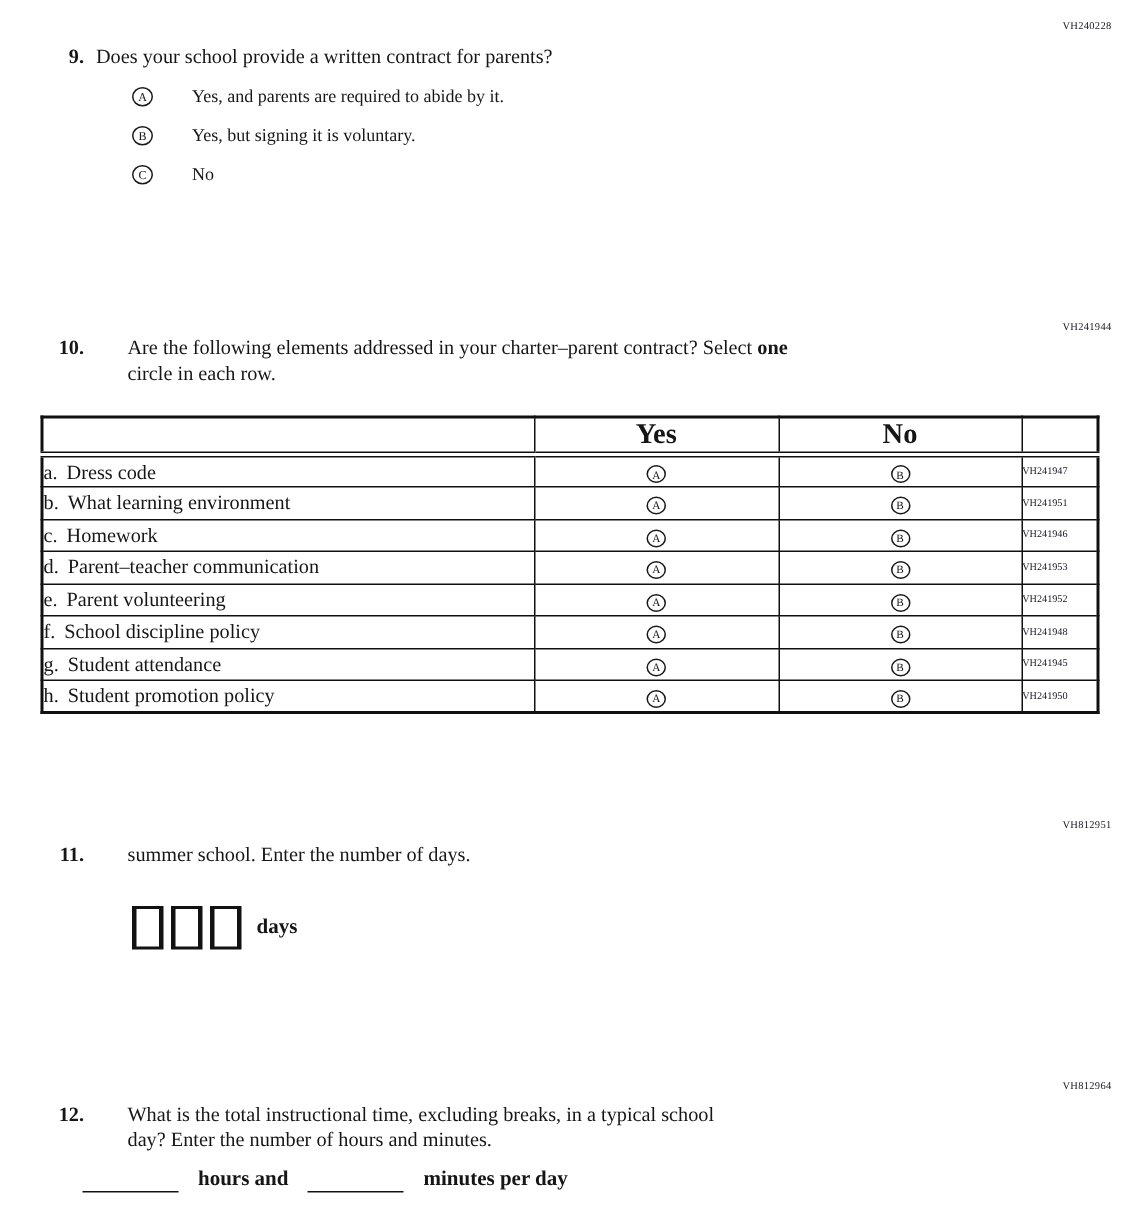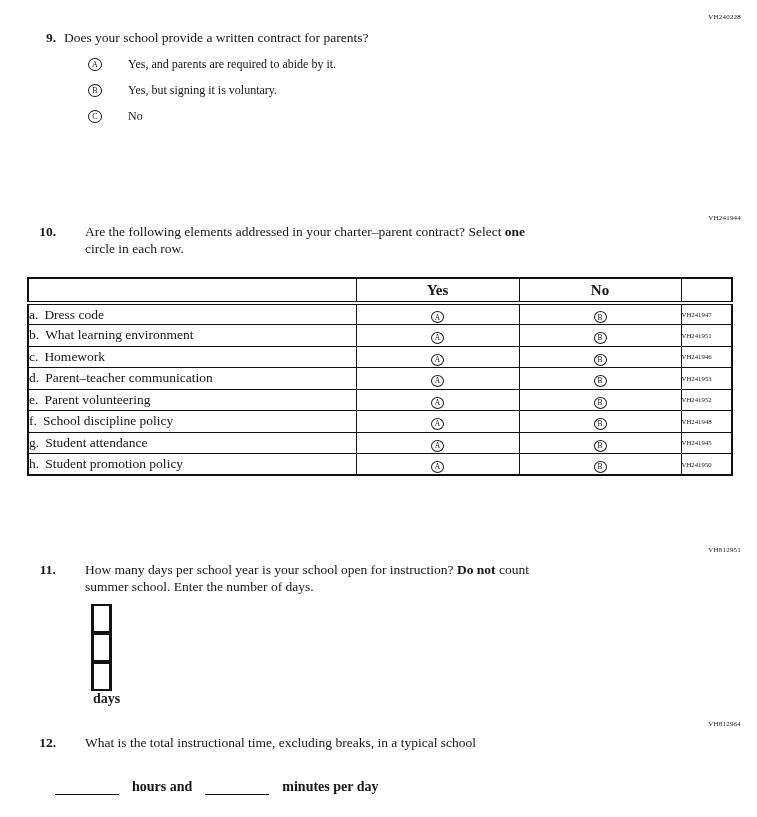"Yes" table.grid thead th { font-size: 15px -> 19px }
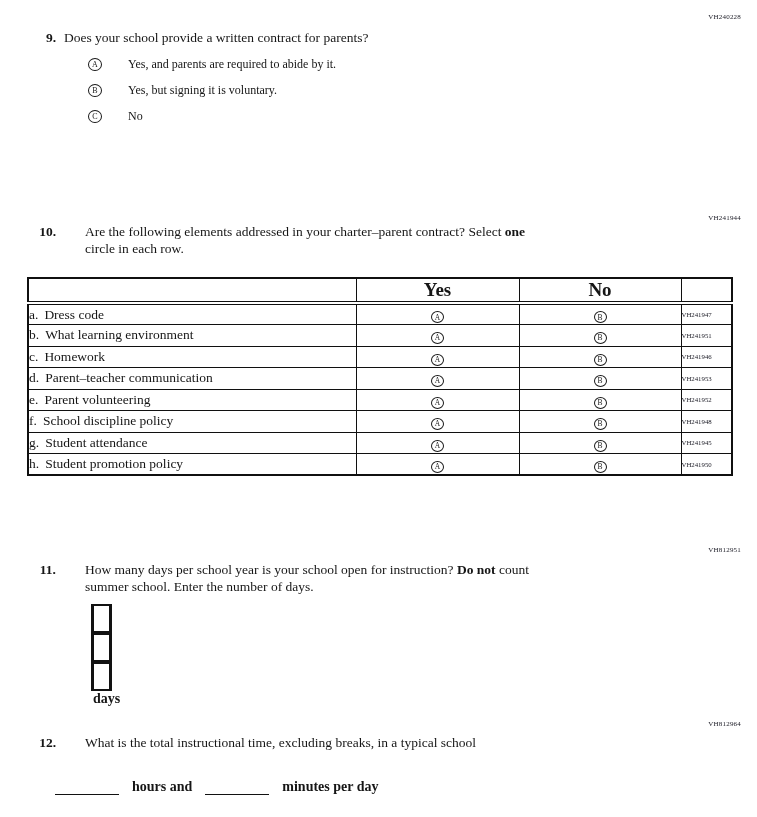"How many days per school" div { html: <div><span>How many days per school year is your school open for instruction? </span><span>Do not</span><span> count</span></div> -> none }
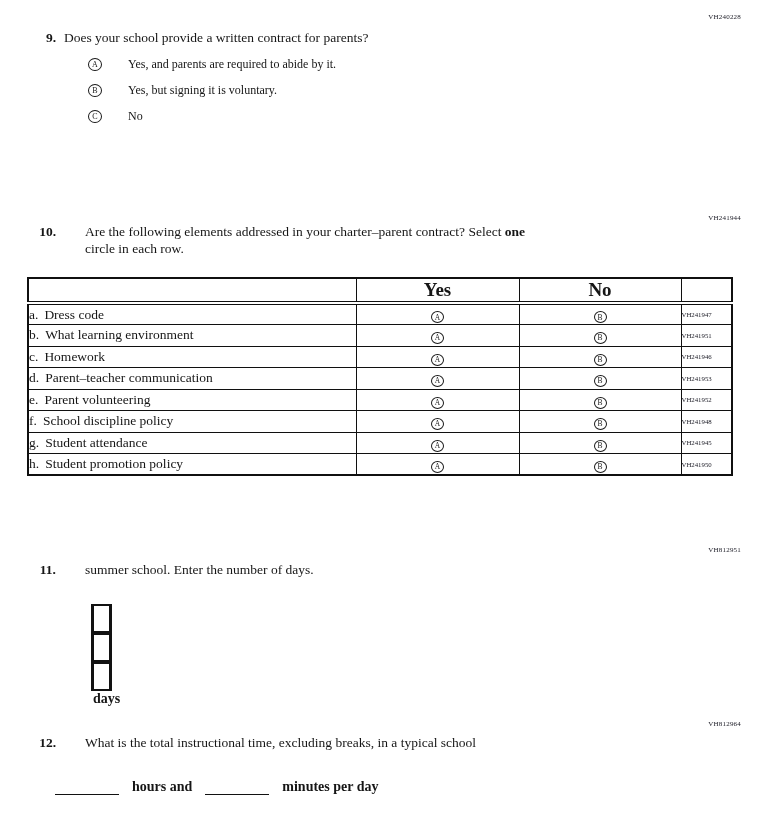"days" .digit-row { flex-direction: column -> none }
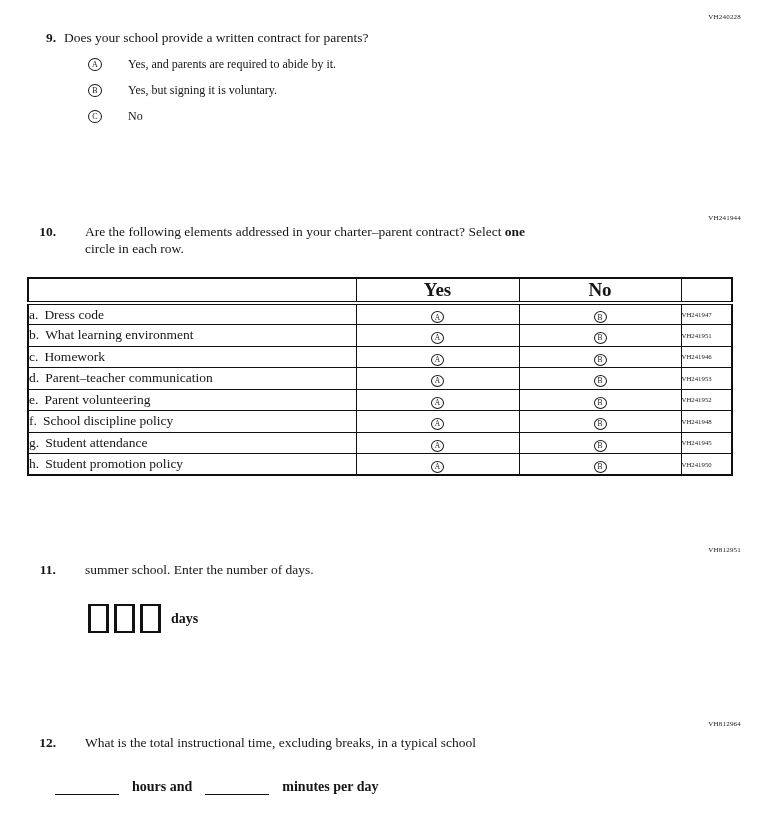"day? Enter the number of" div { html: none -> <div>day? Enter the number of hours and minutes.</div> }
